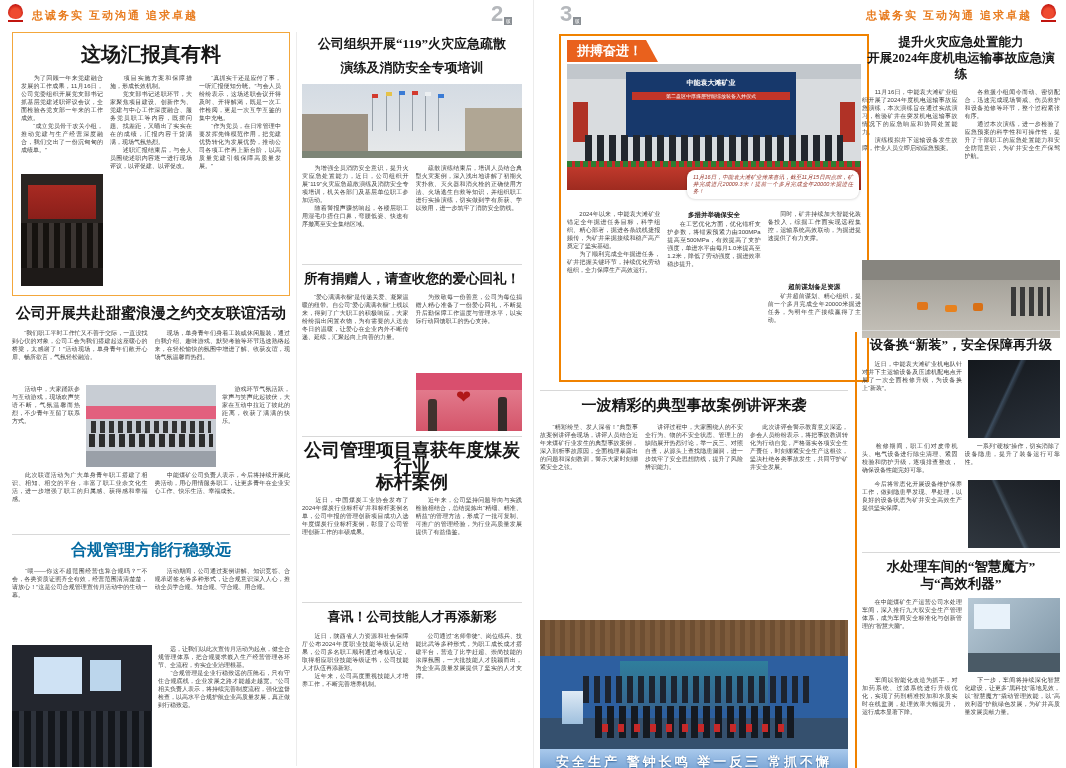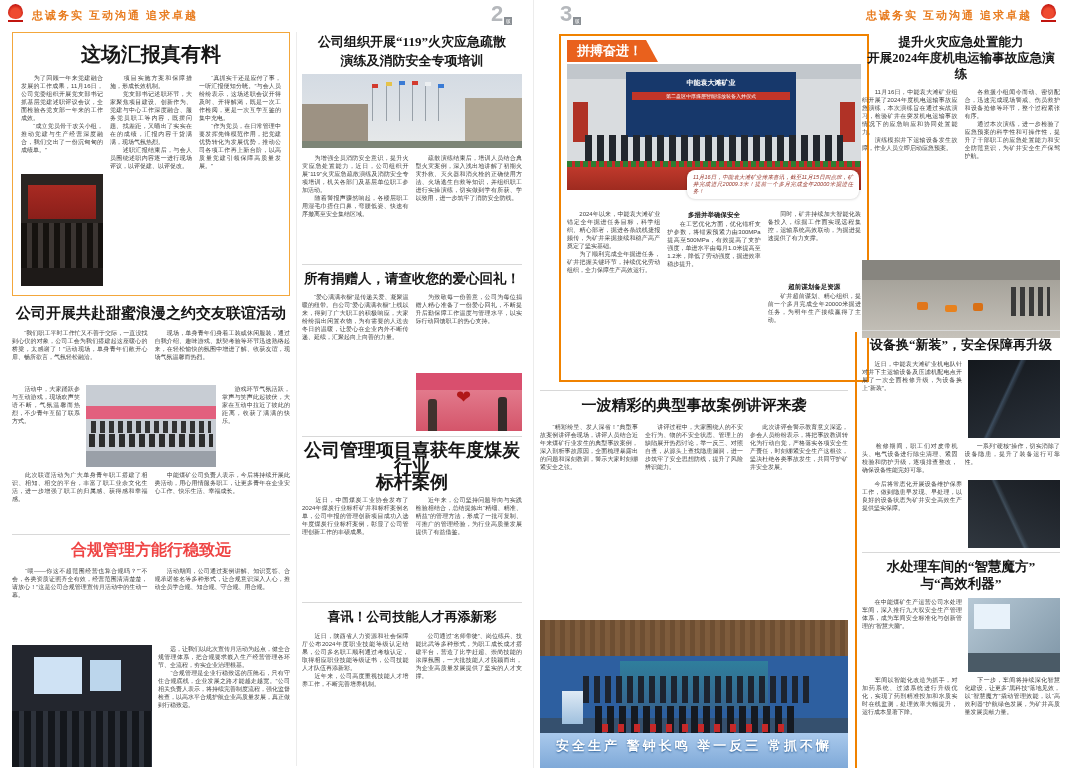"公司组织开展“119”火灾应急疏散" div.h-serif { line-height: 19px -> 24px }
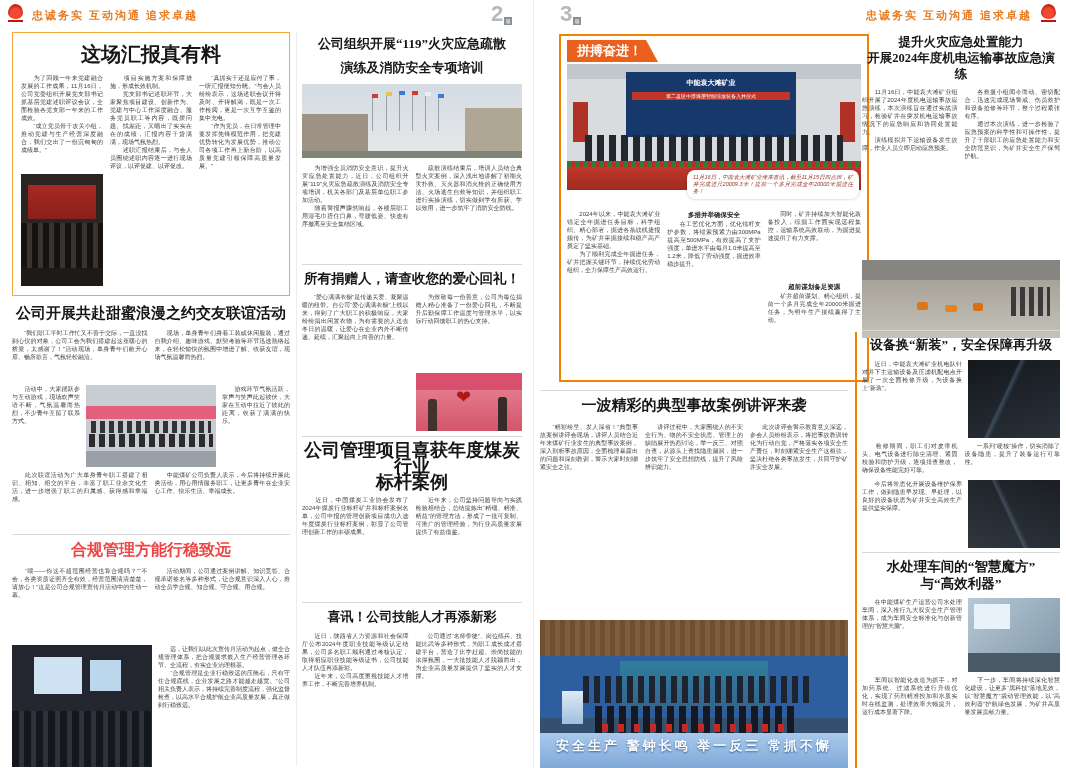"合规管理方能行稳致远" .h-sans { color: #ef4444 -> #0369a1 }
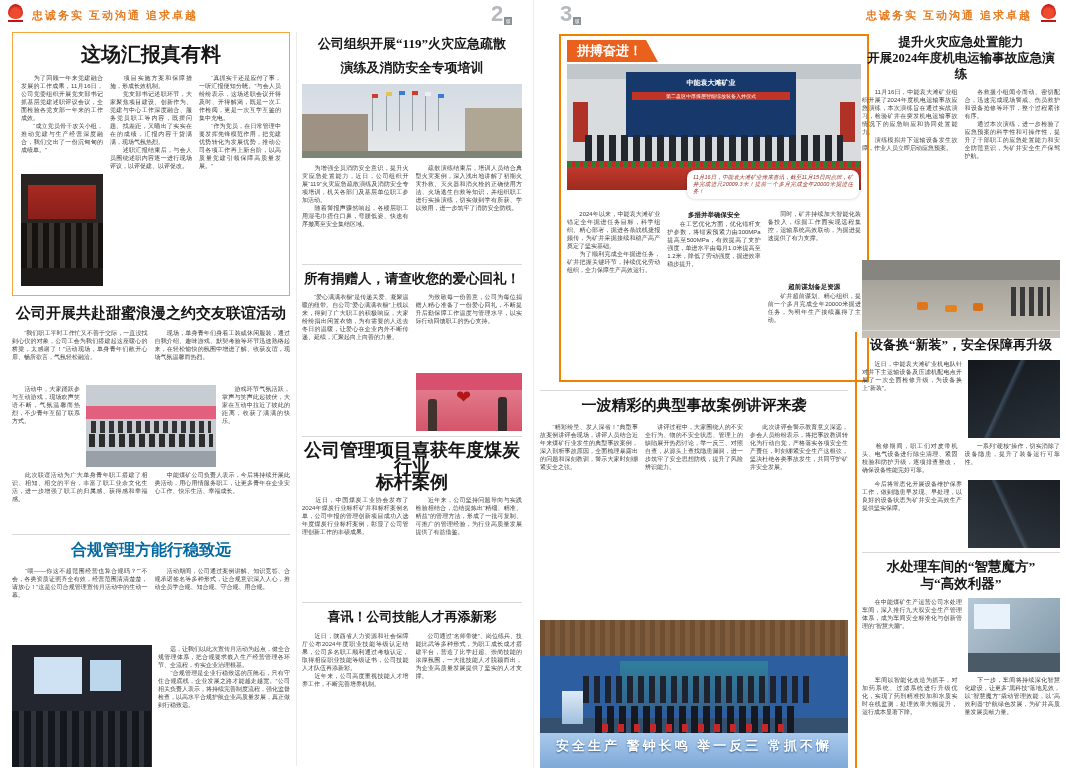"安全生产 警钟长鸣 举一反三 常抓不懈" .band { height: 35px -> 19px }
